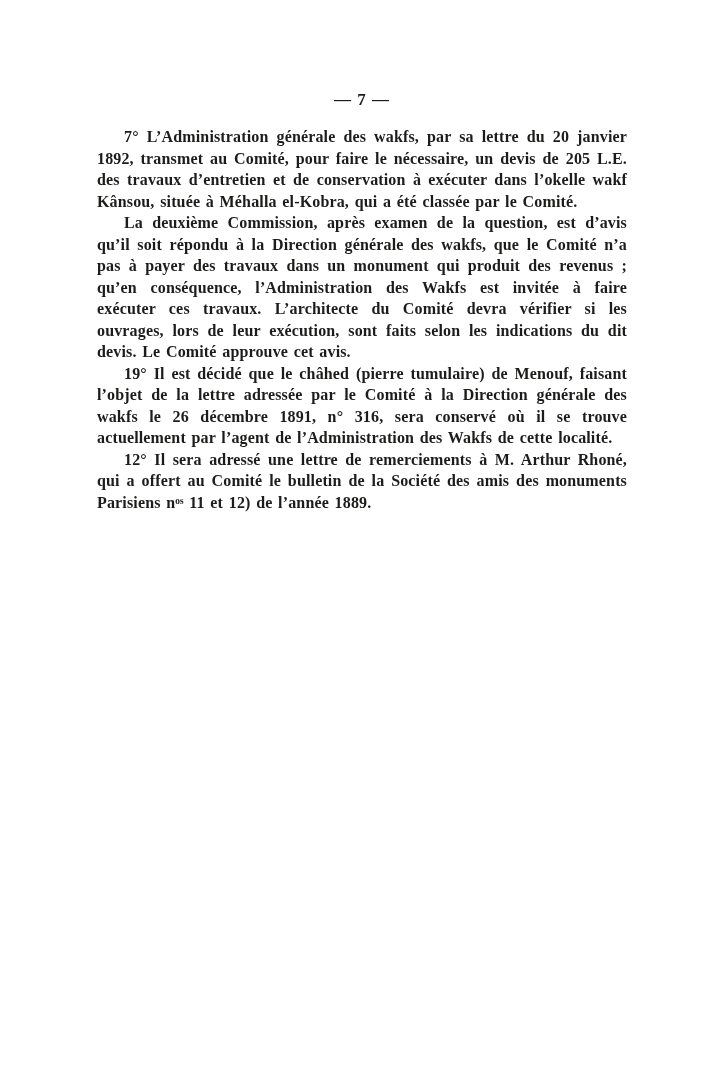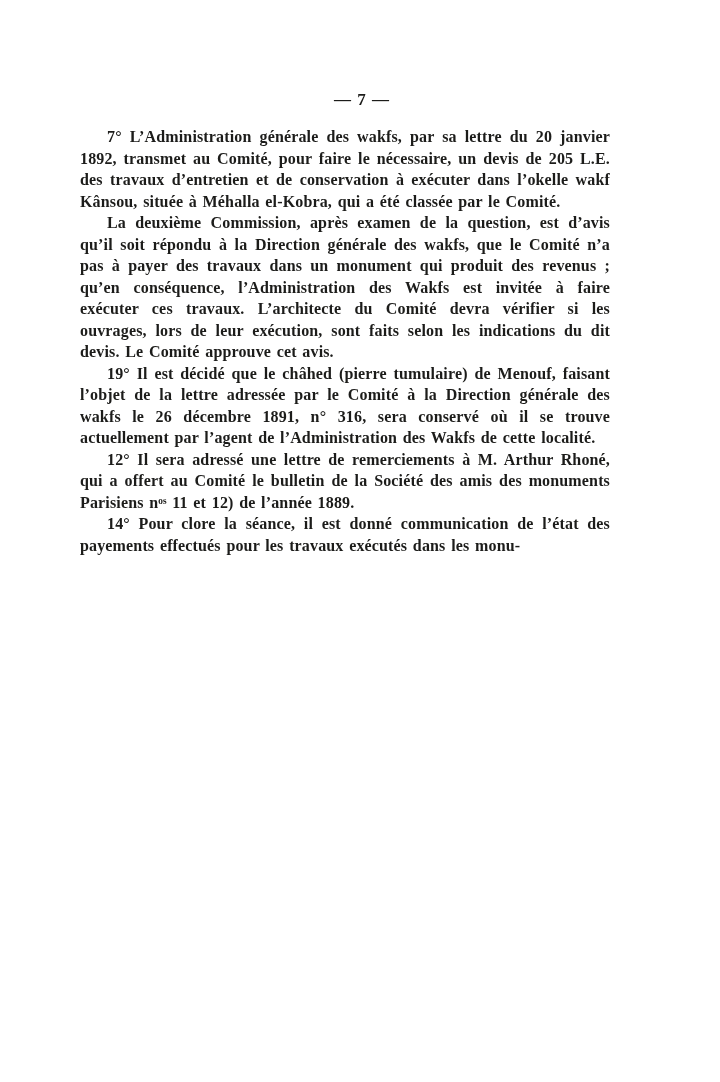"7° L’Administration générale des wakfs," .page-body { left: 80px -> 97px }
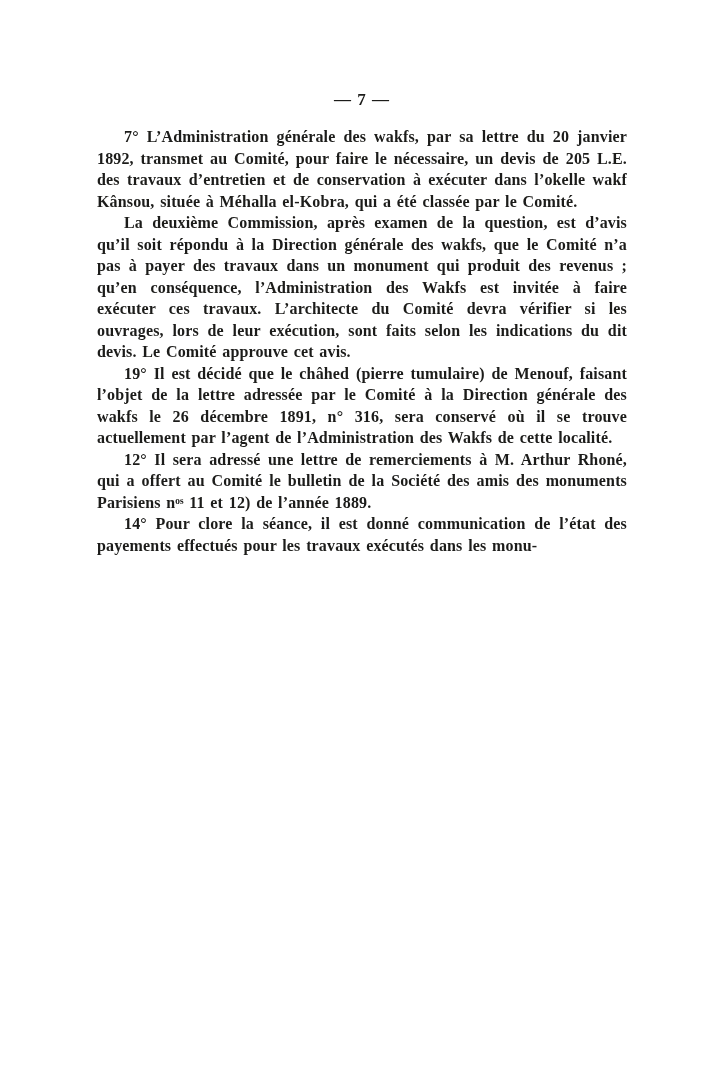"14° Pour clore la séance," p.para { html: <p>14° Pour clore la séance, il est donné communication de l’état des payements effectués pour les travaux exécutés dans les monu-</p> -> none }
